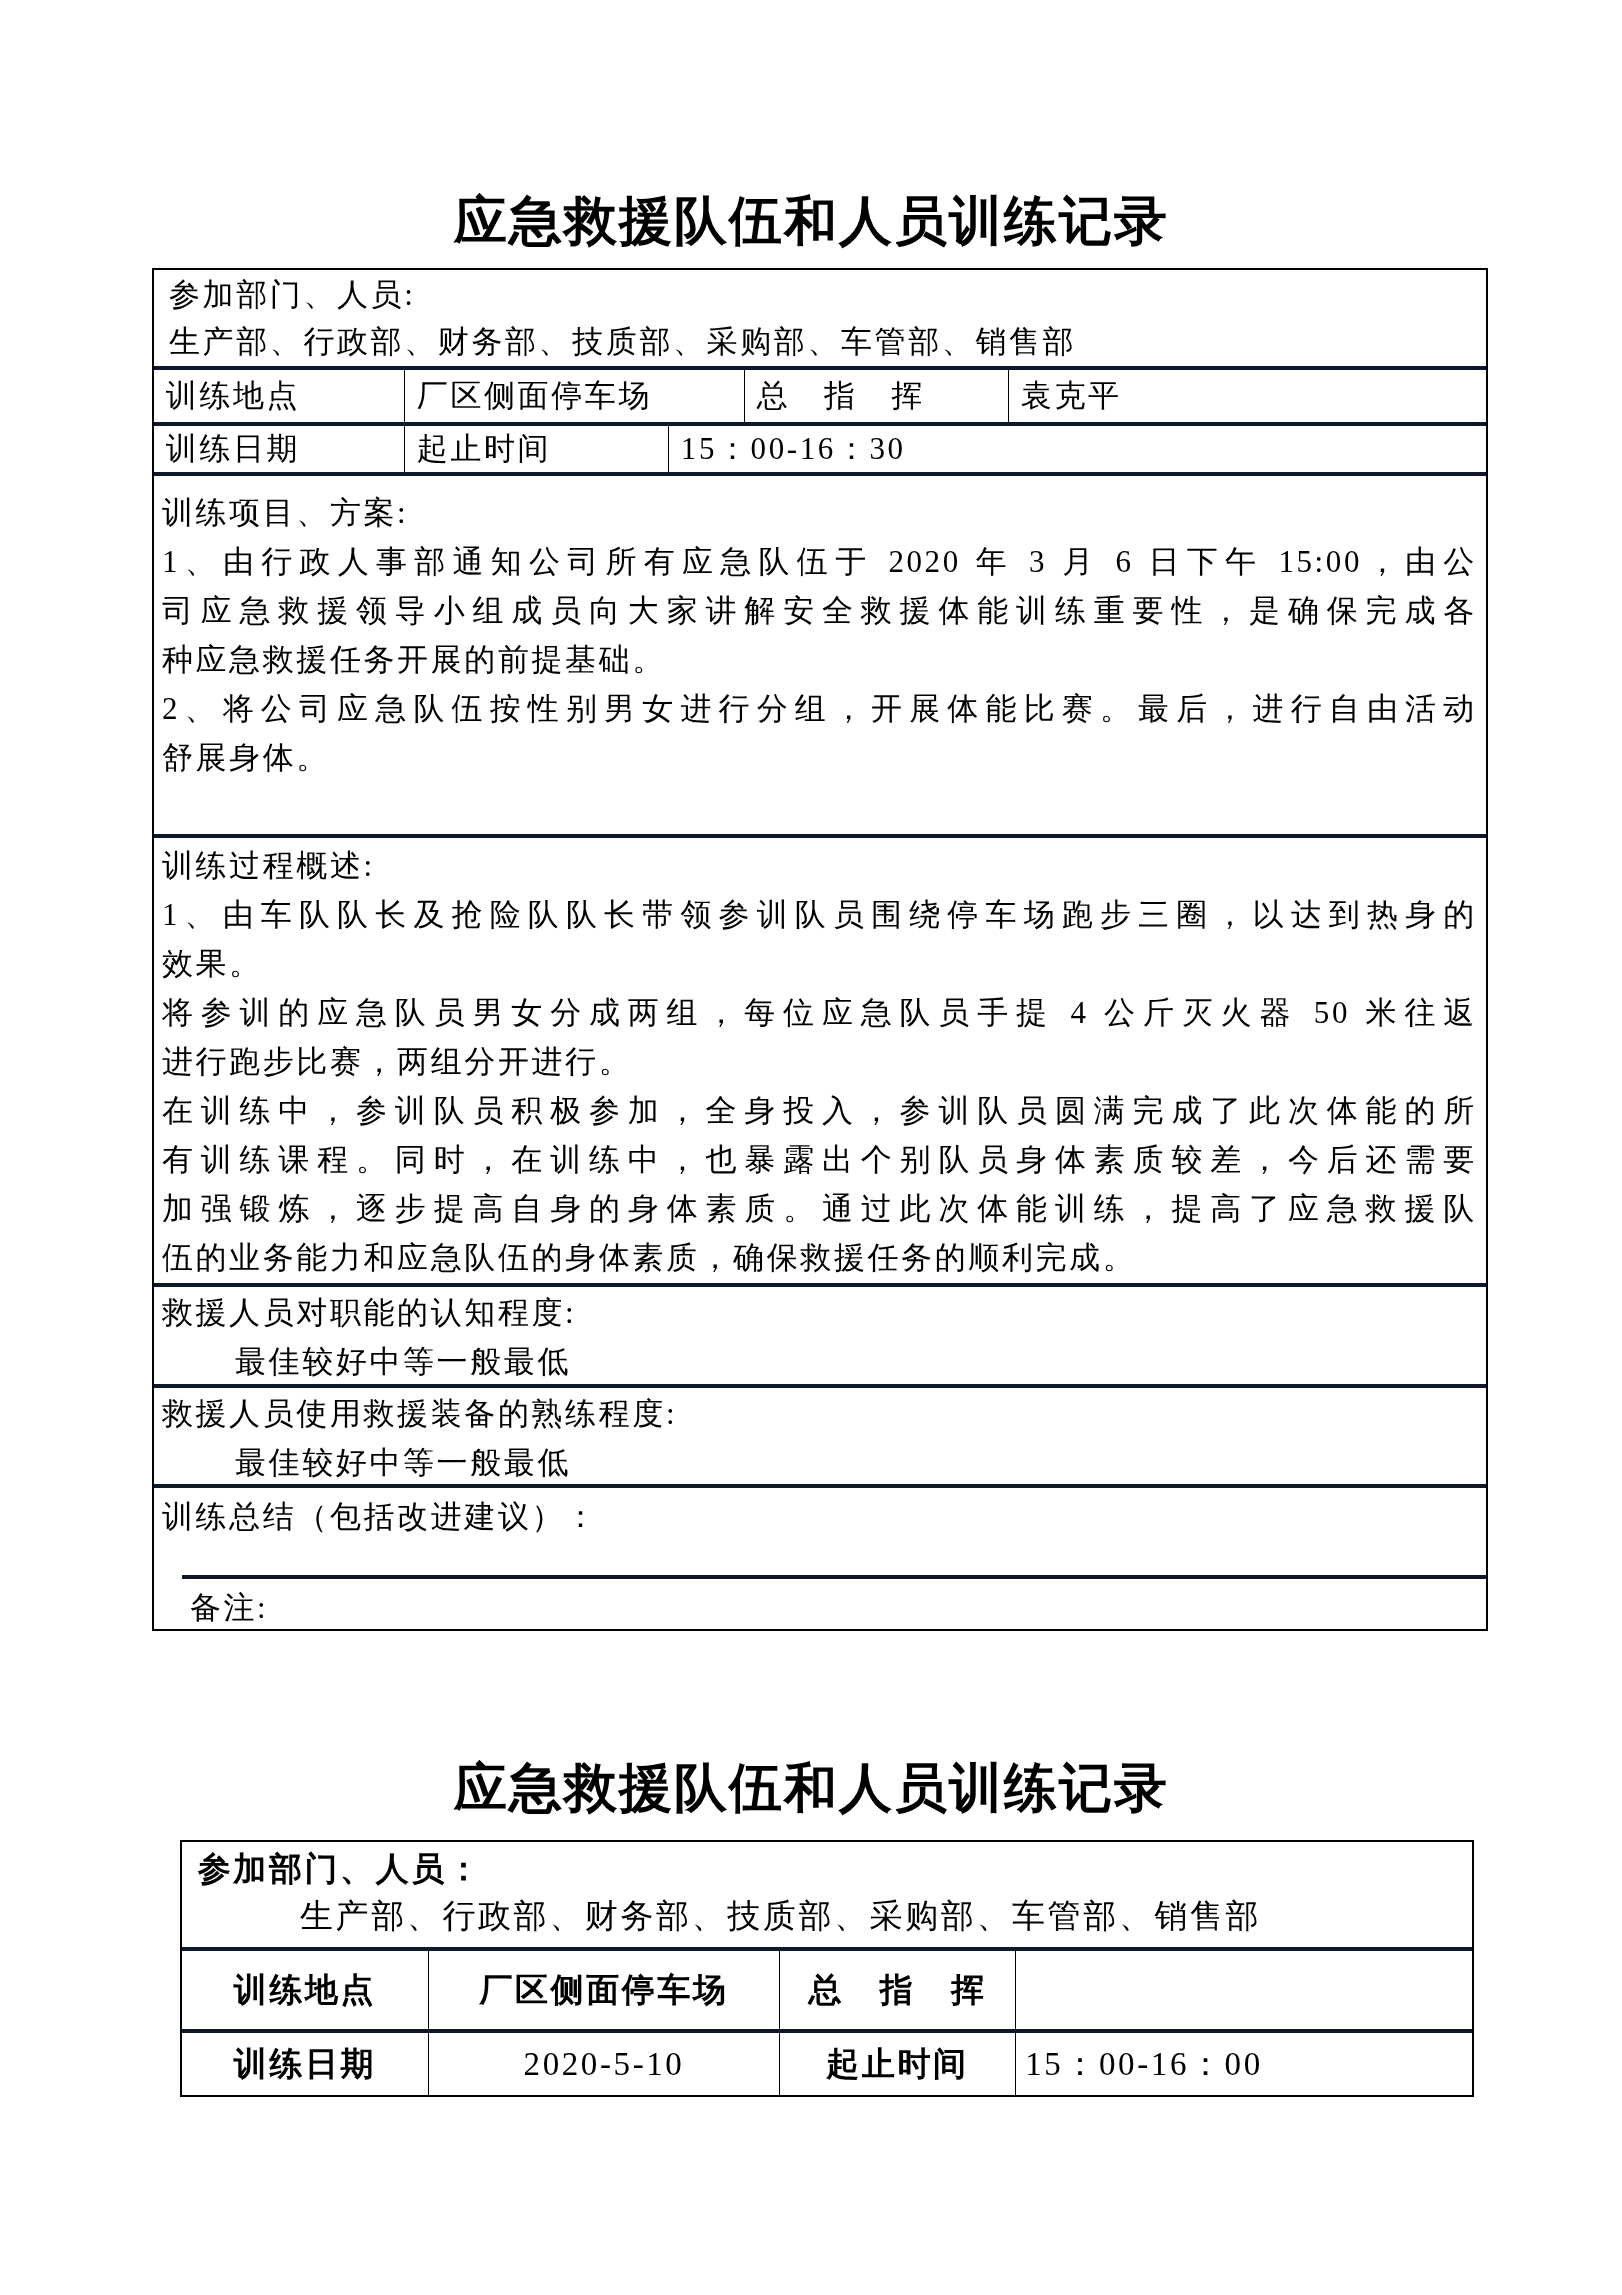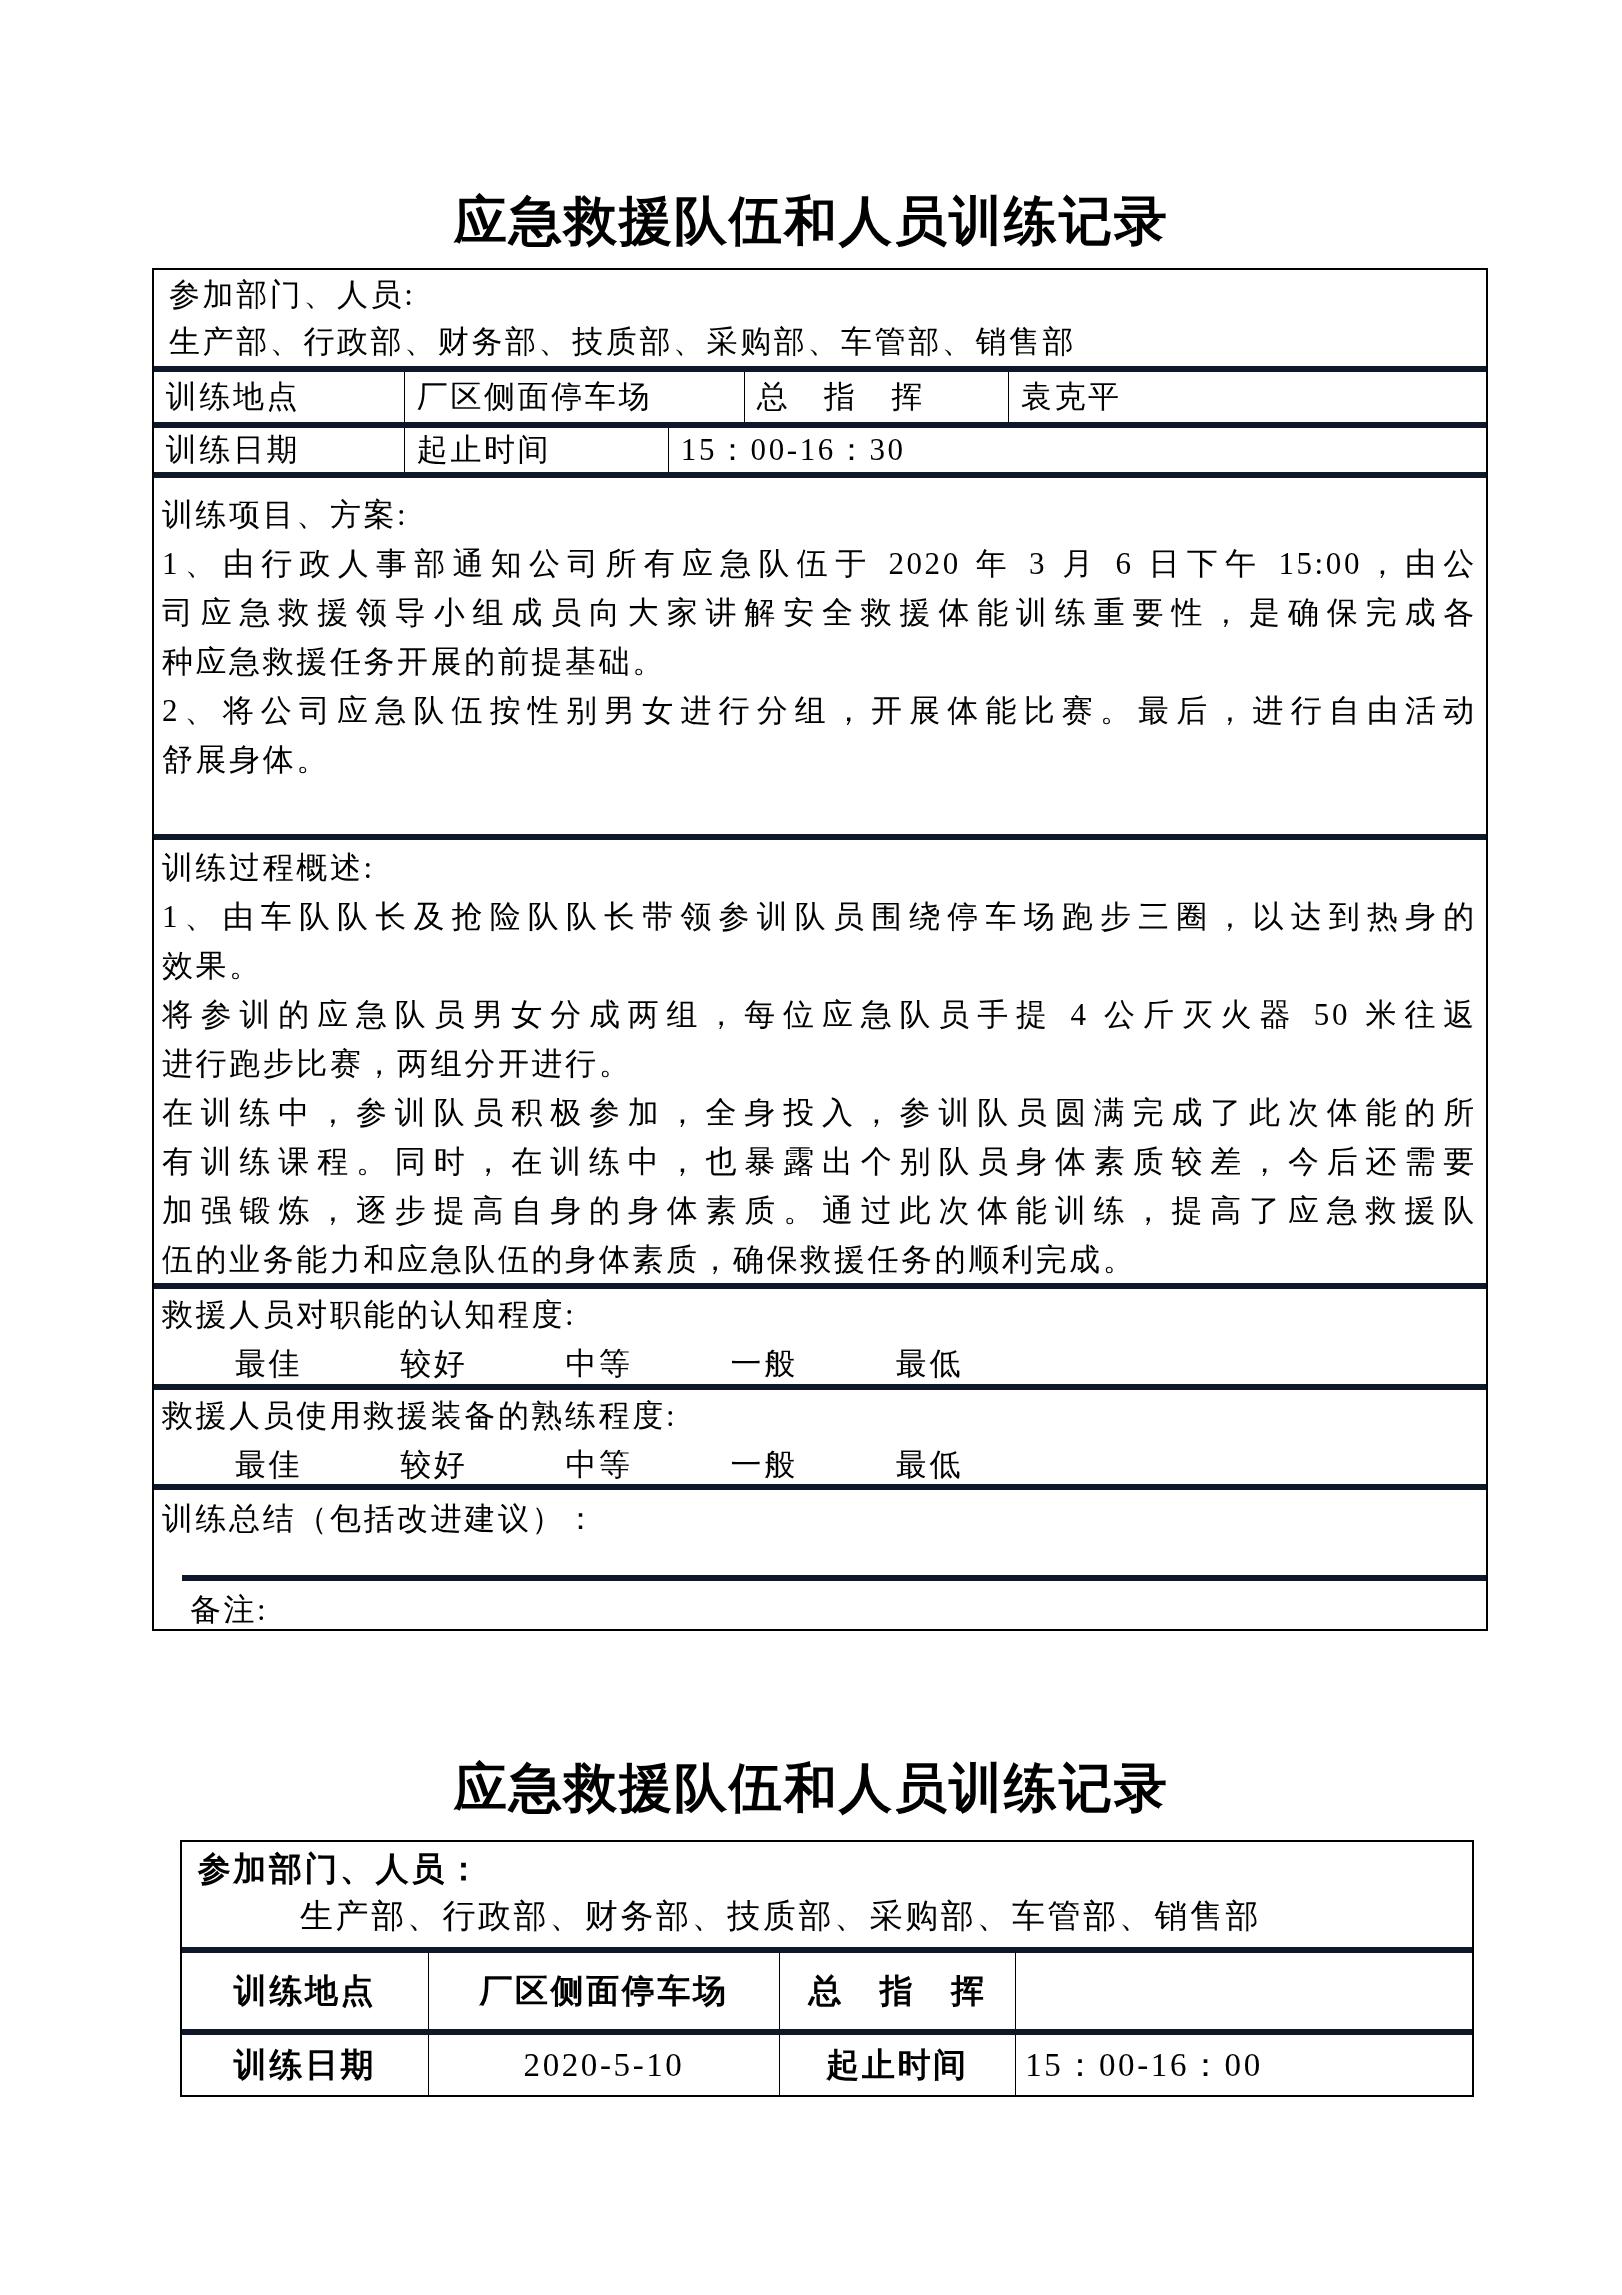"训练地点" .row { border-top: 6px solid #0f172a -> 4px solid #0f172a }
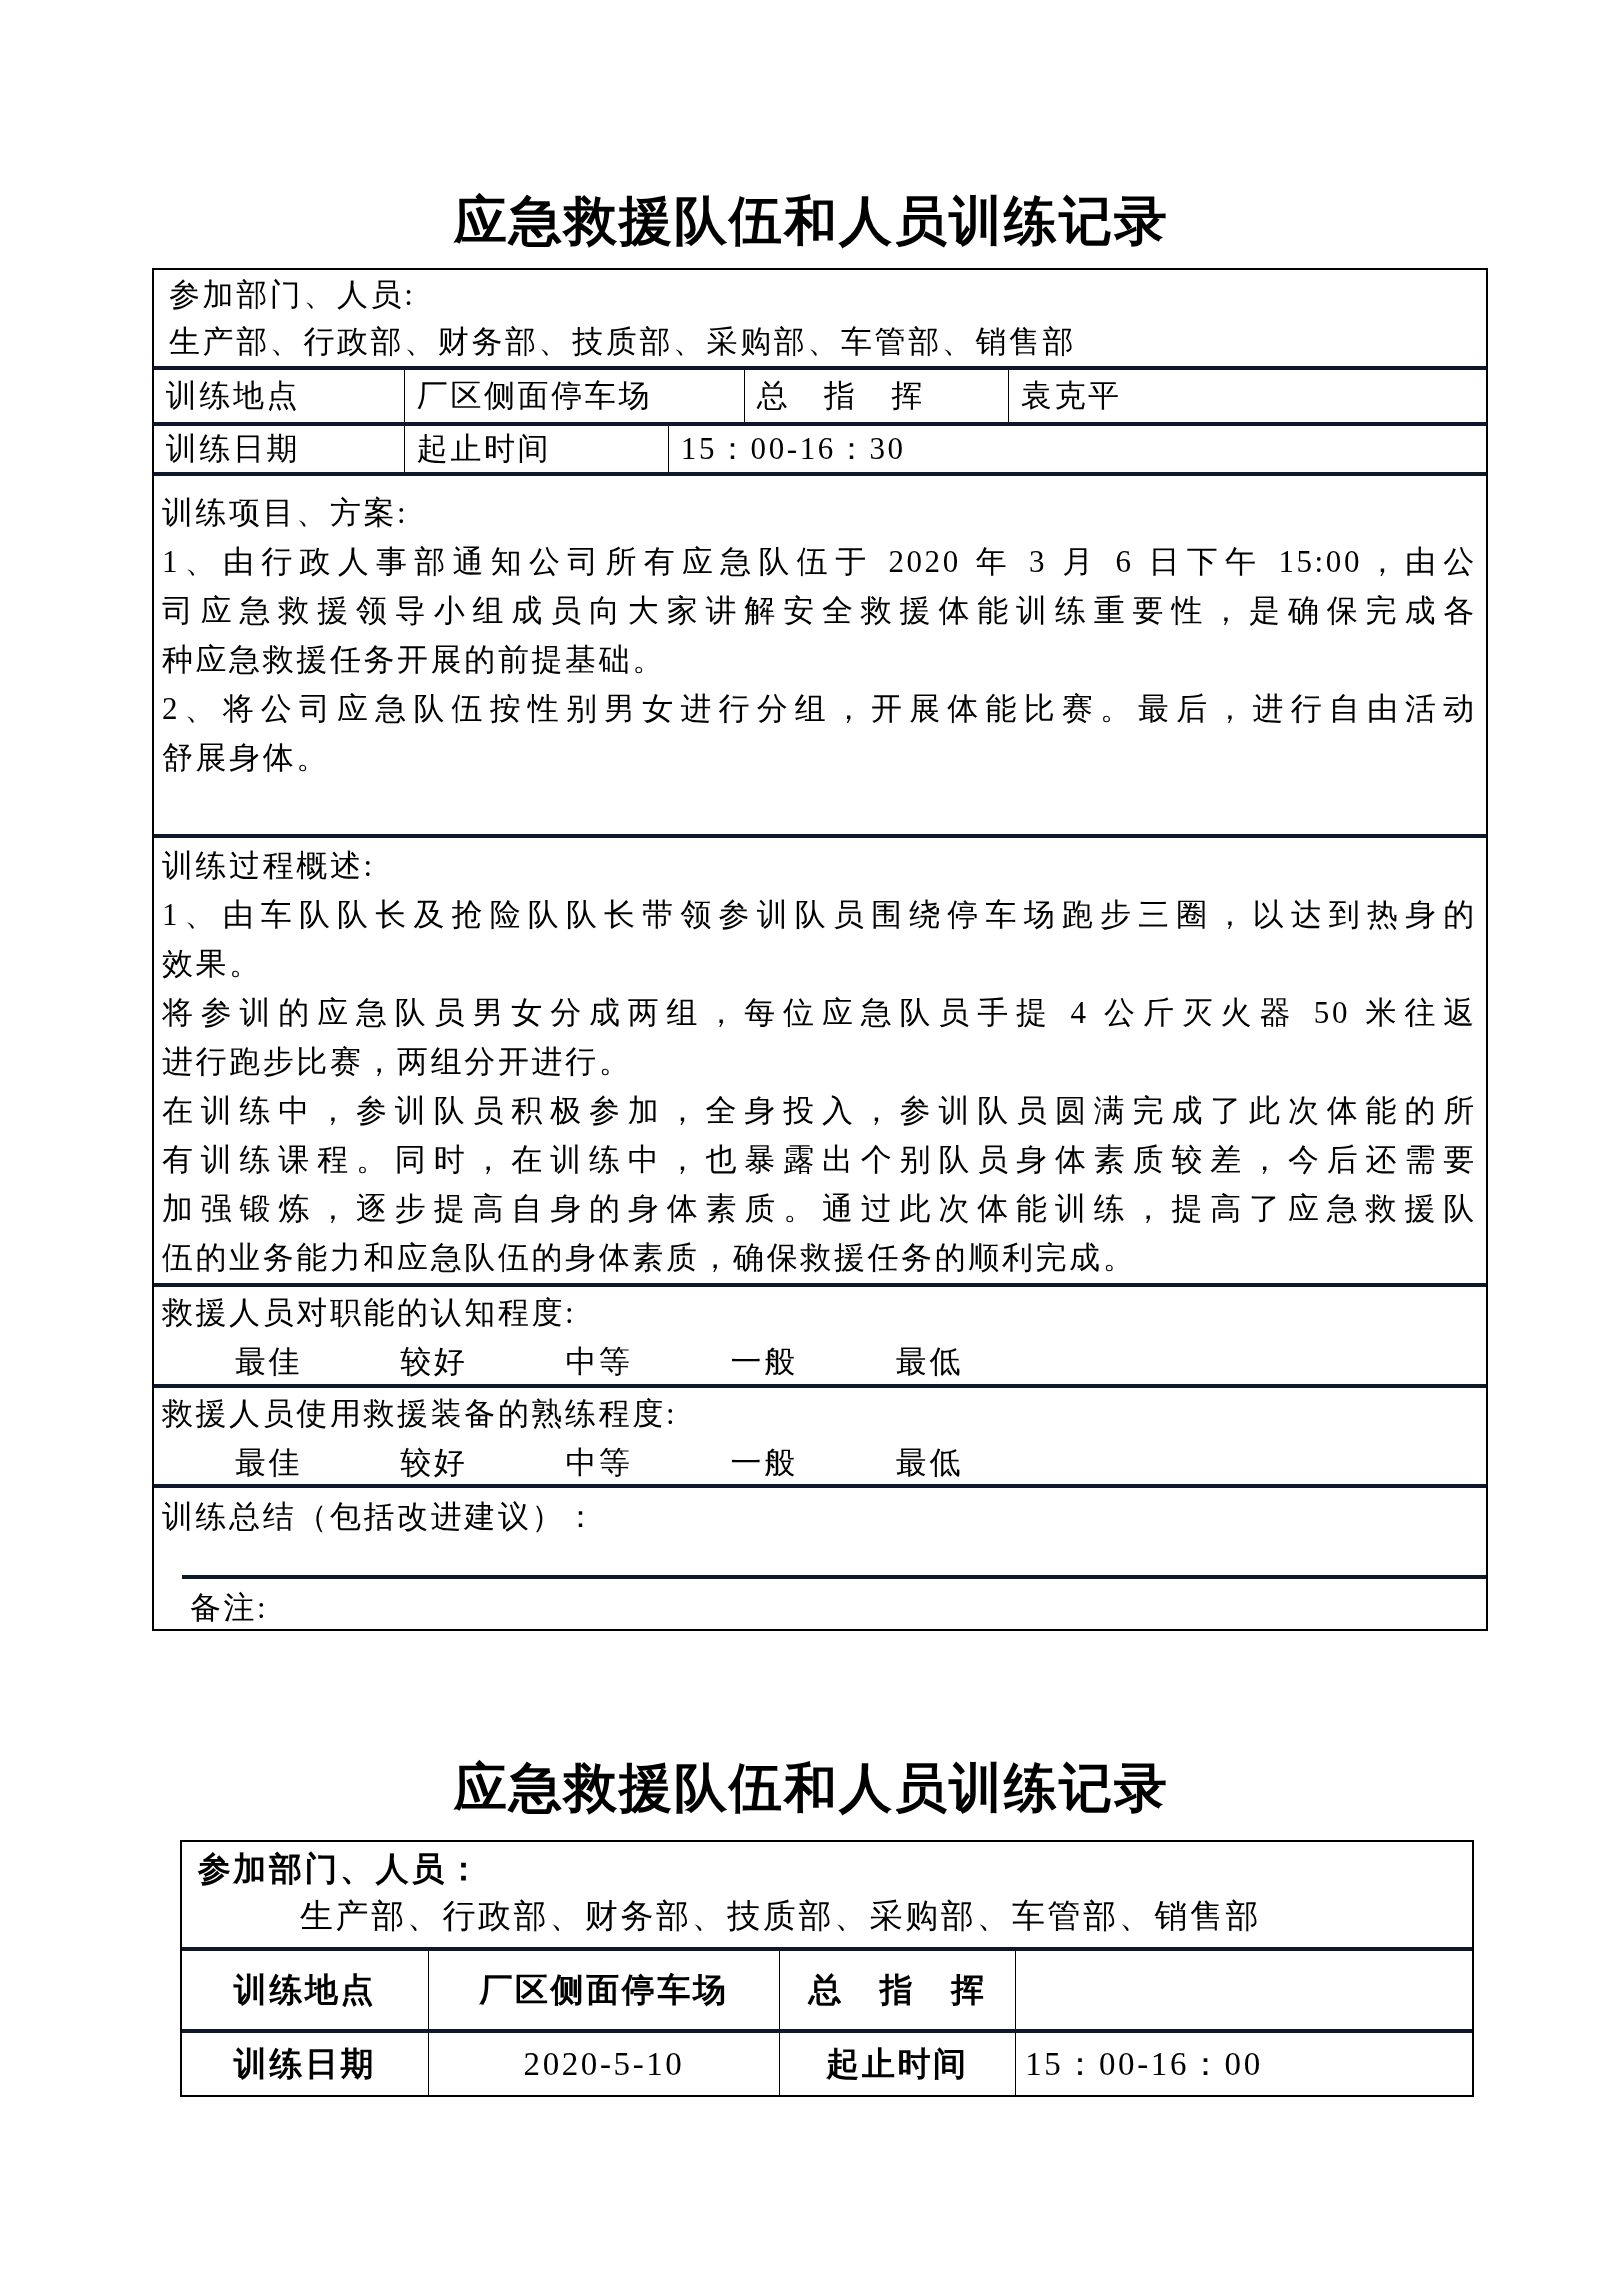"最佳" .options { gap: 98px -> none }
